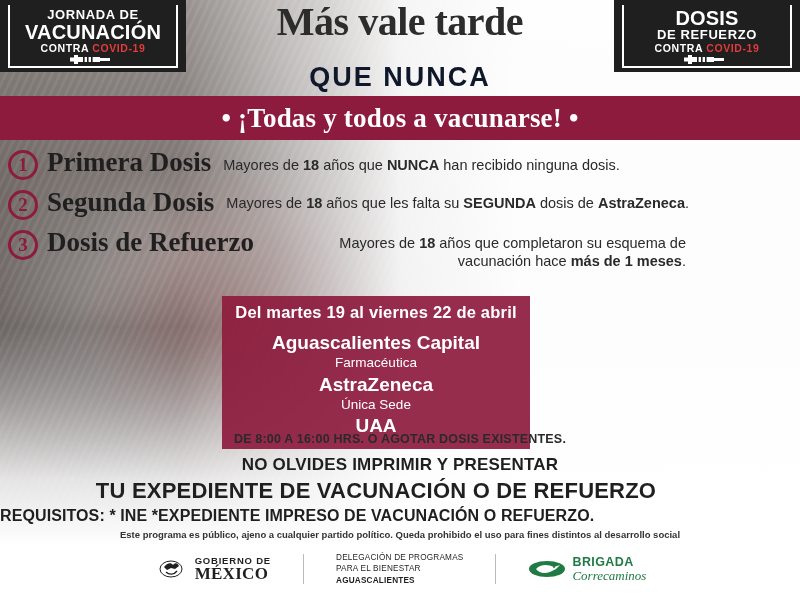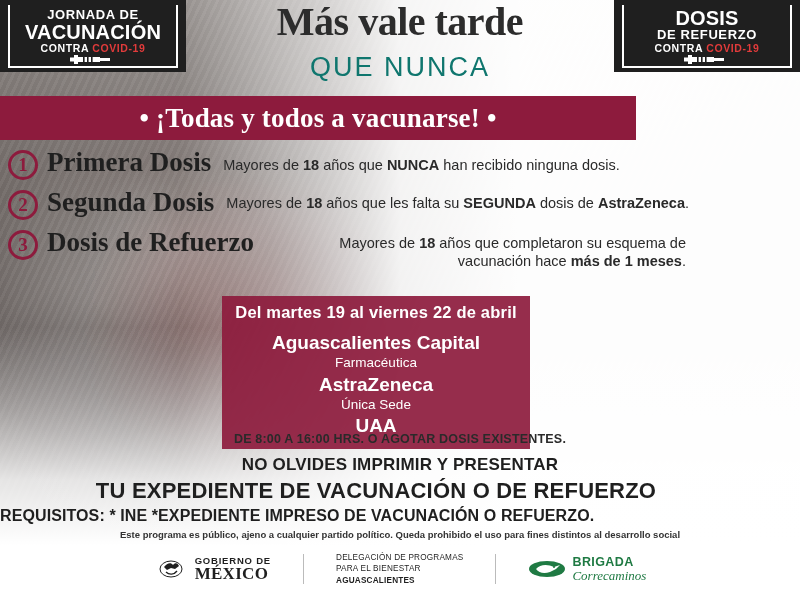"QUE NUNCA" .headline .h2 { color: #0f766e -> #0f172a; font-weight: normal -> bold; margin-top: 10px -> 20px }
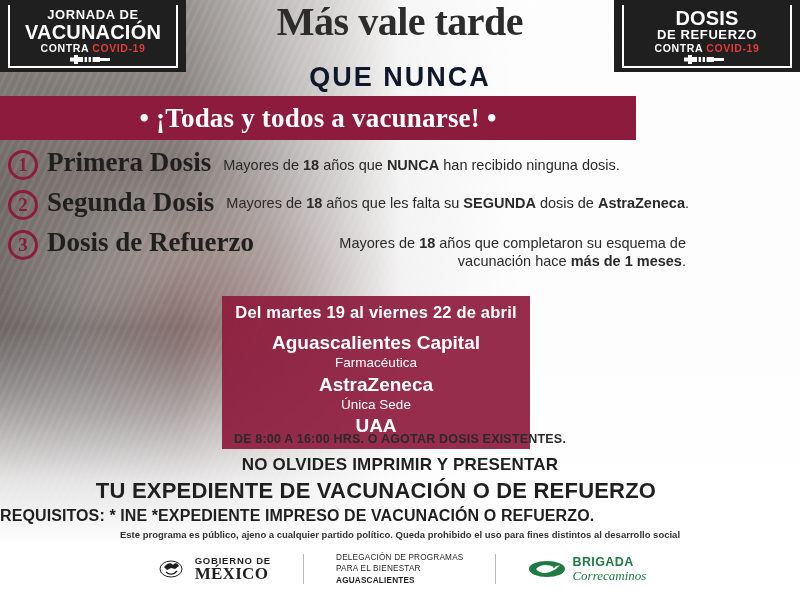"• ¡Todas y todos a" .band { width: 636px -> 800px }
